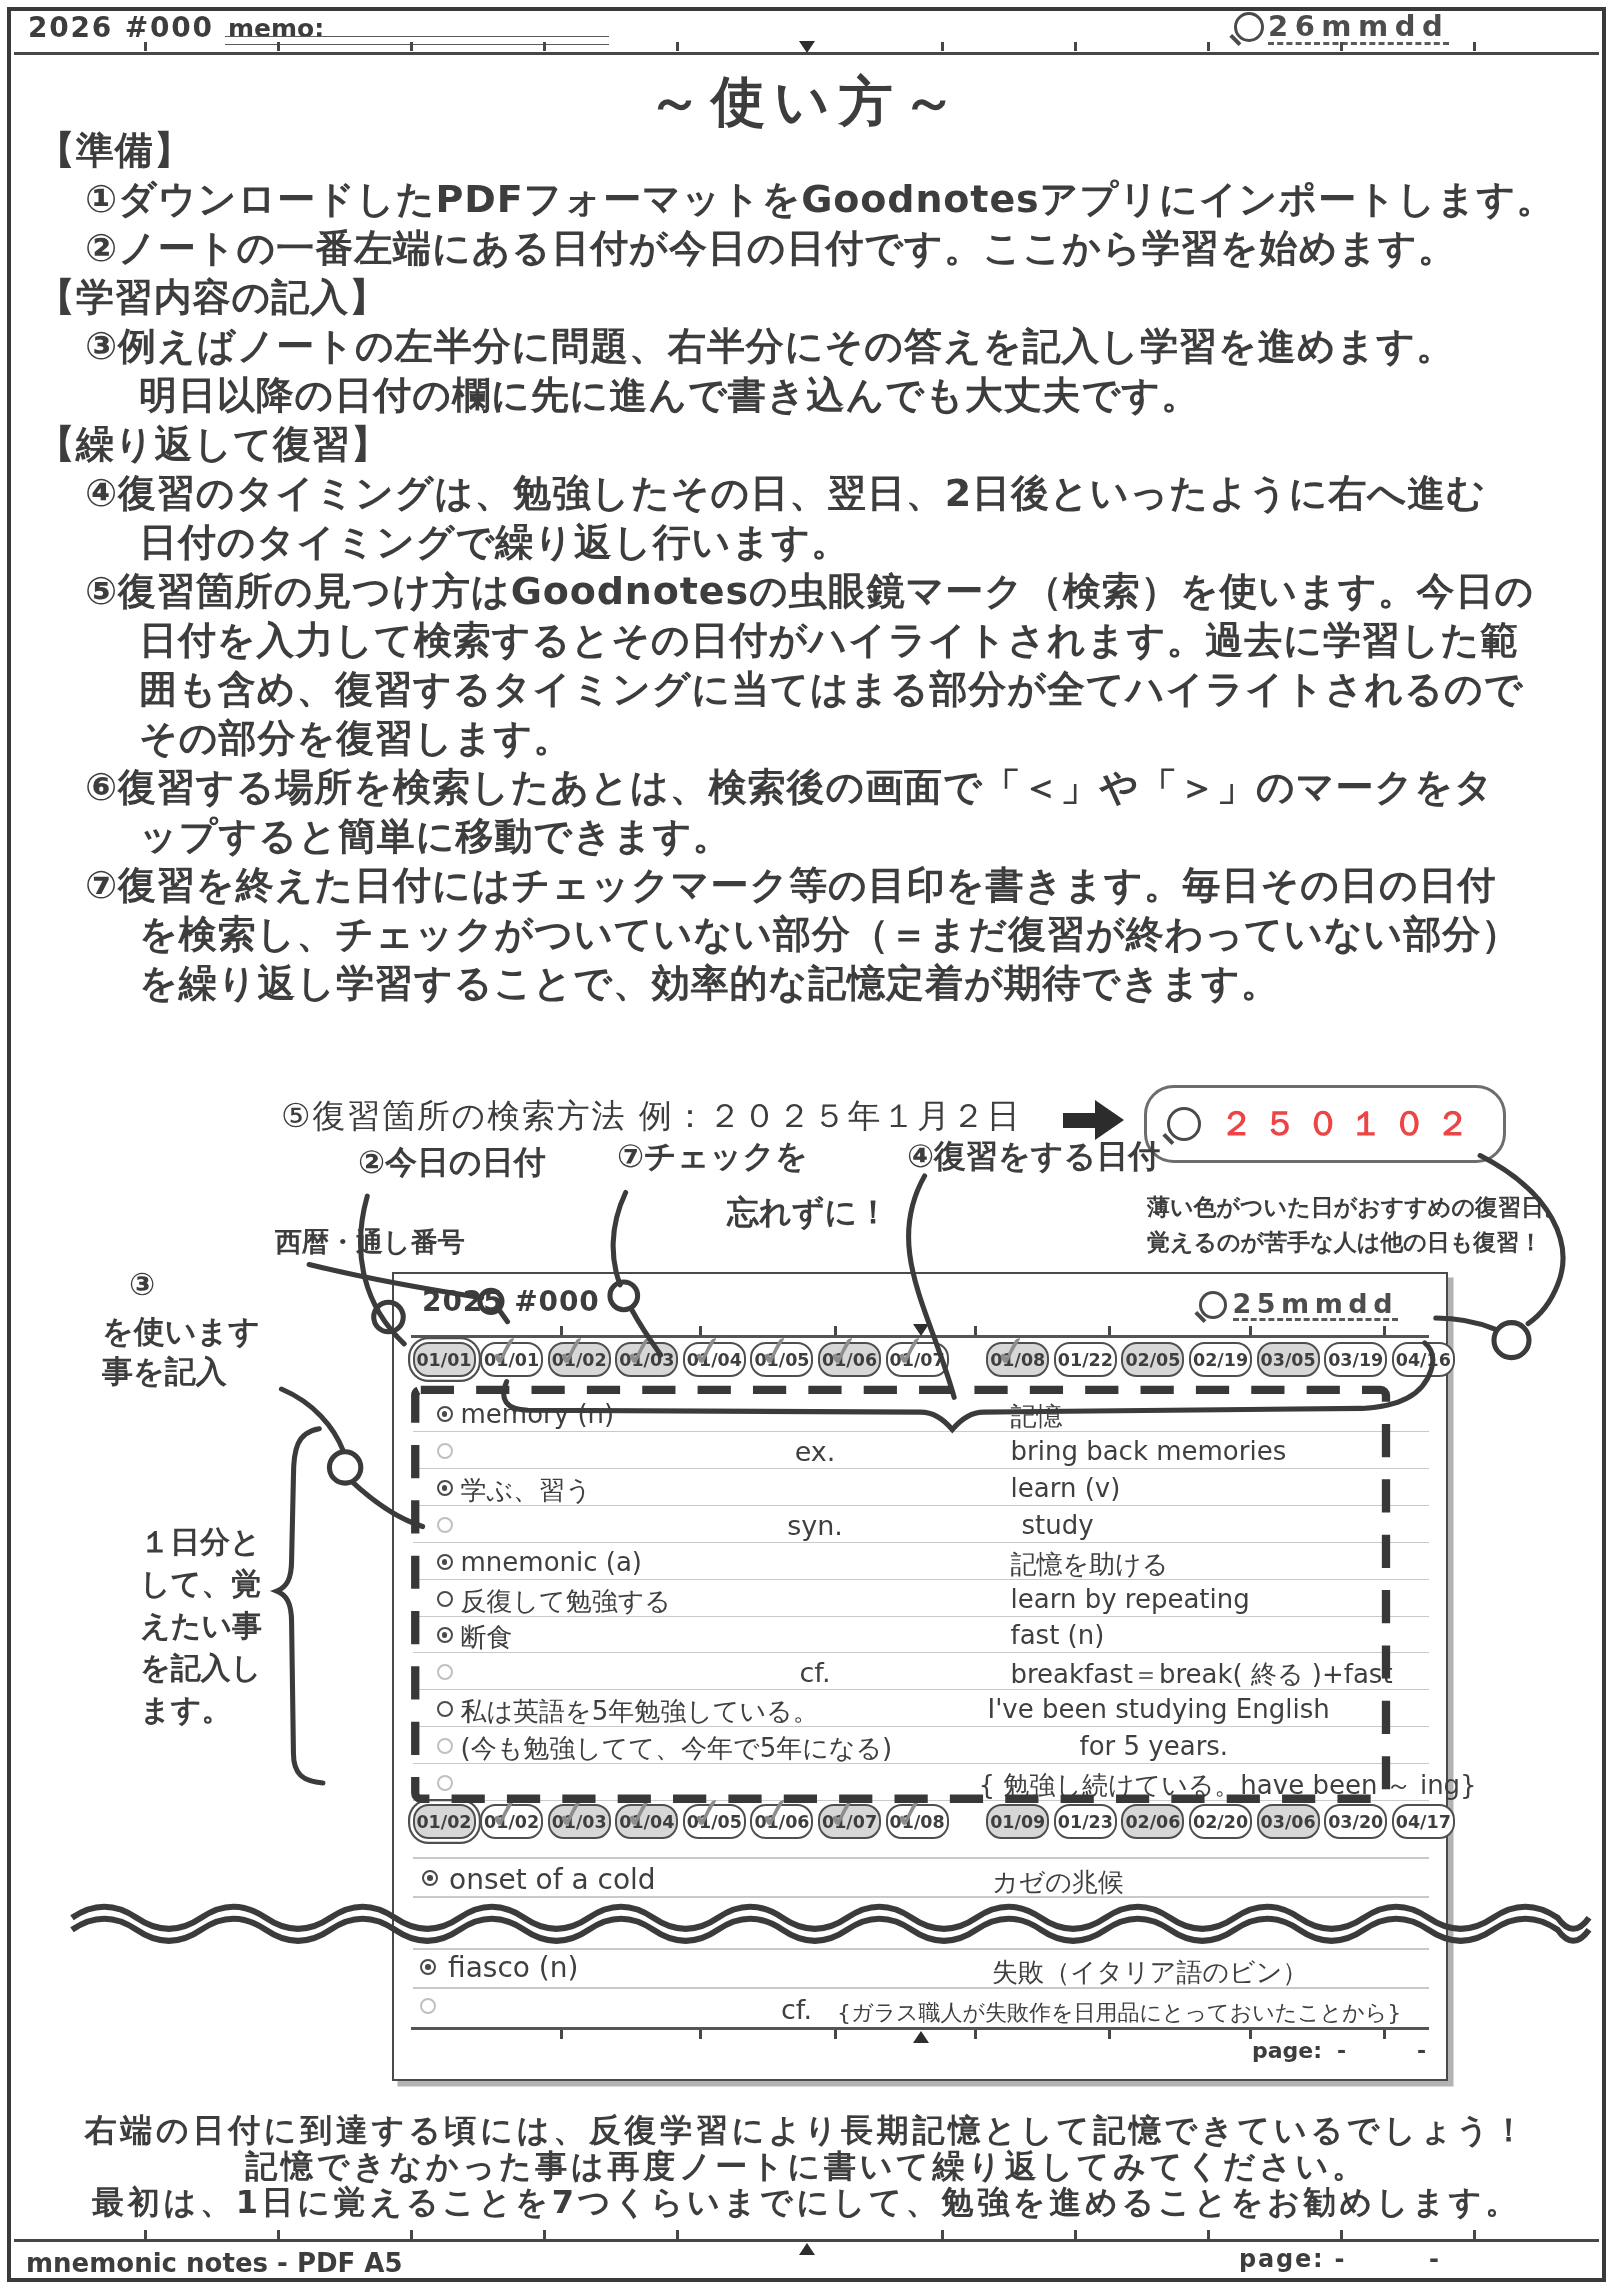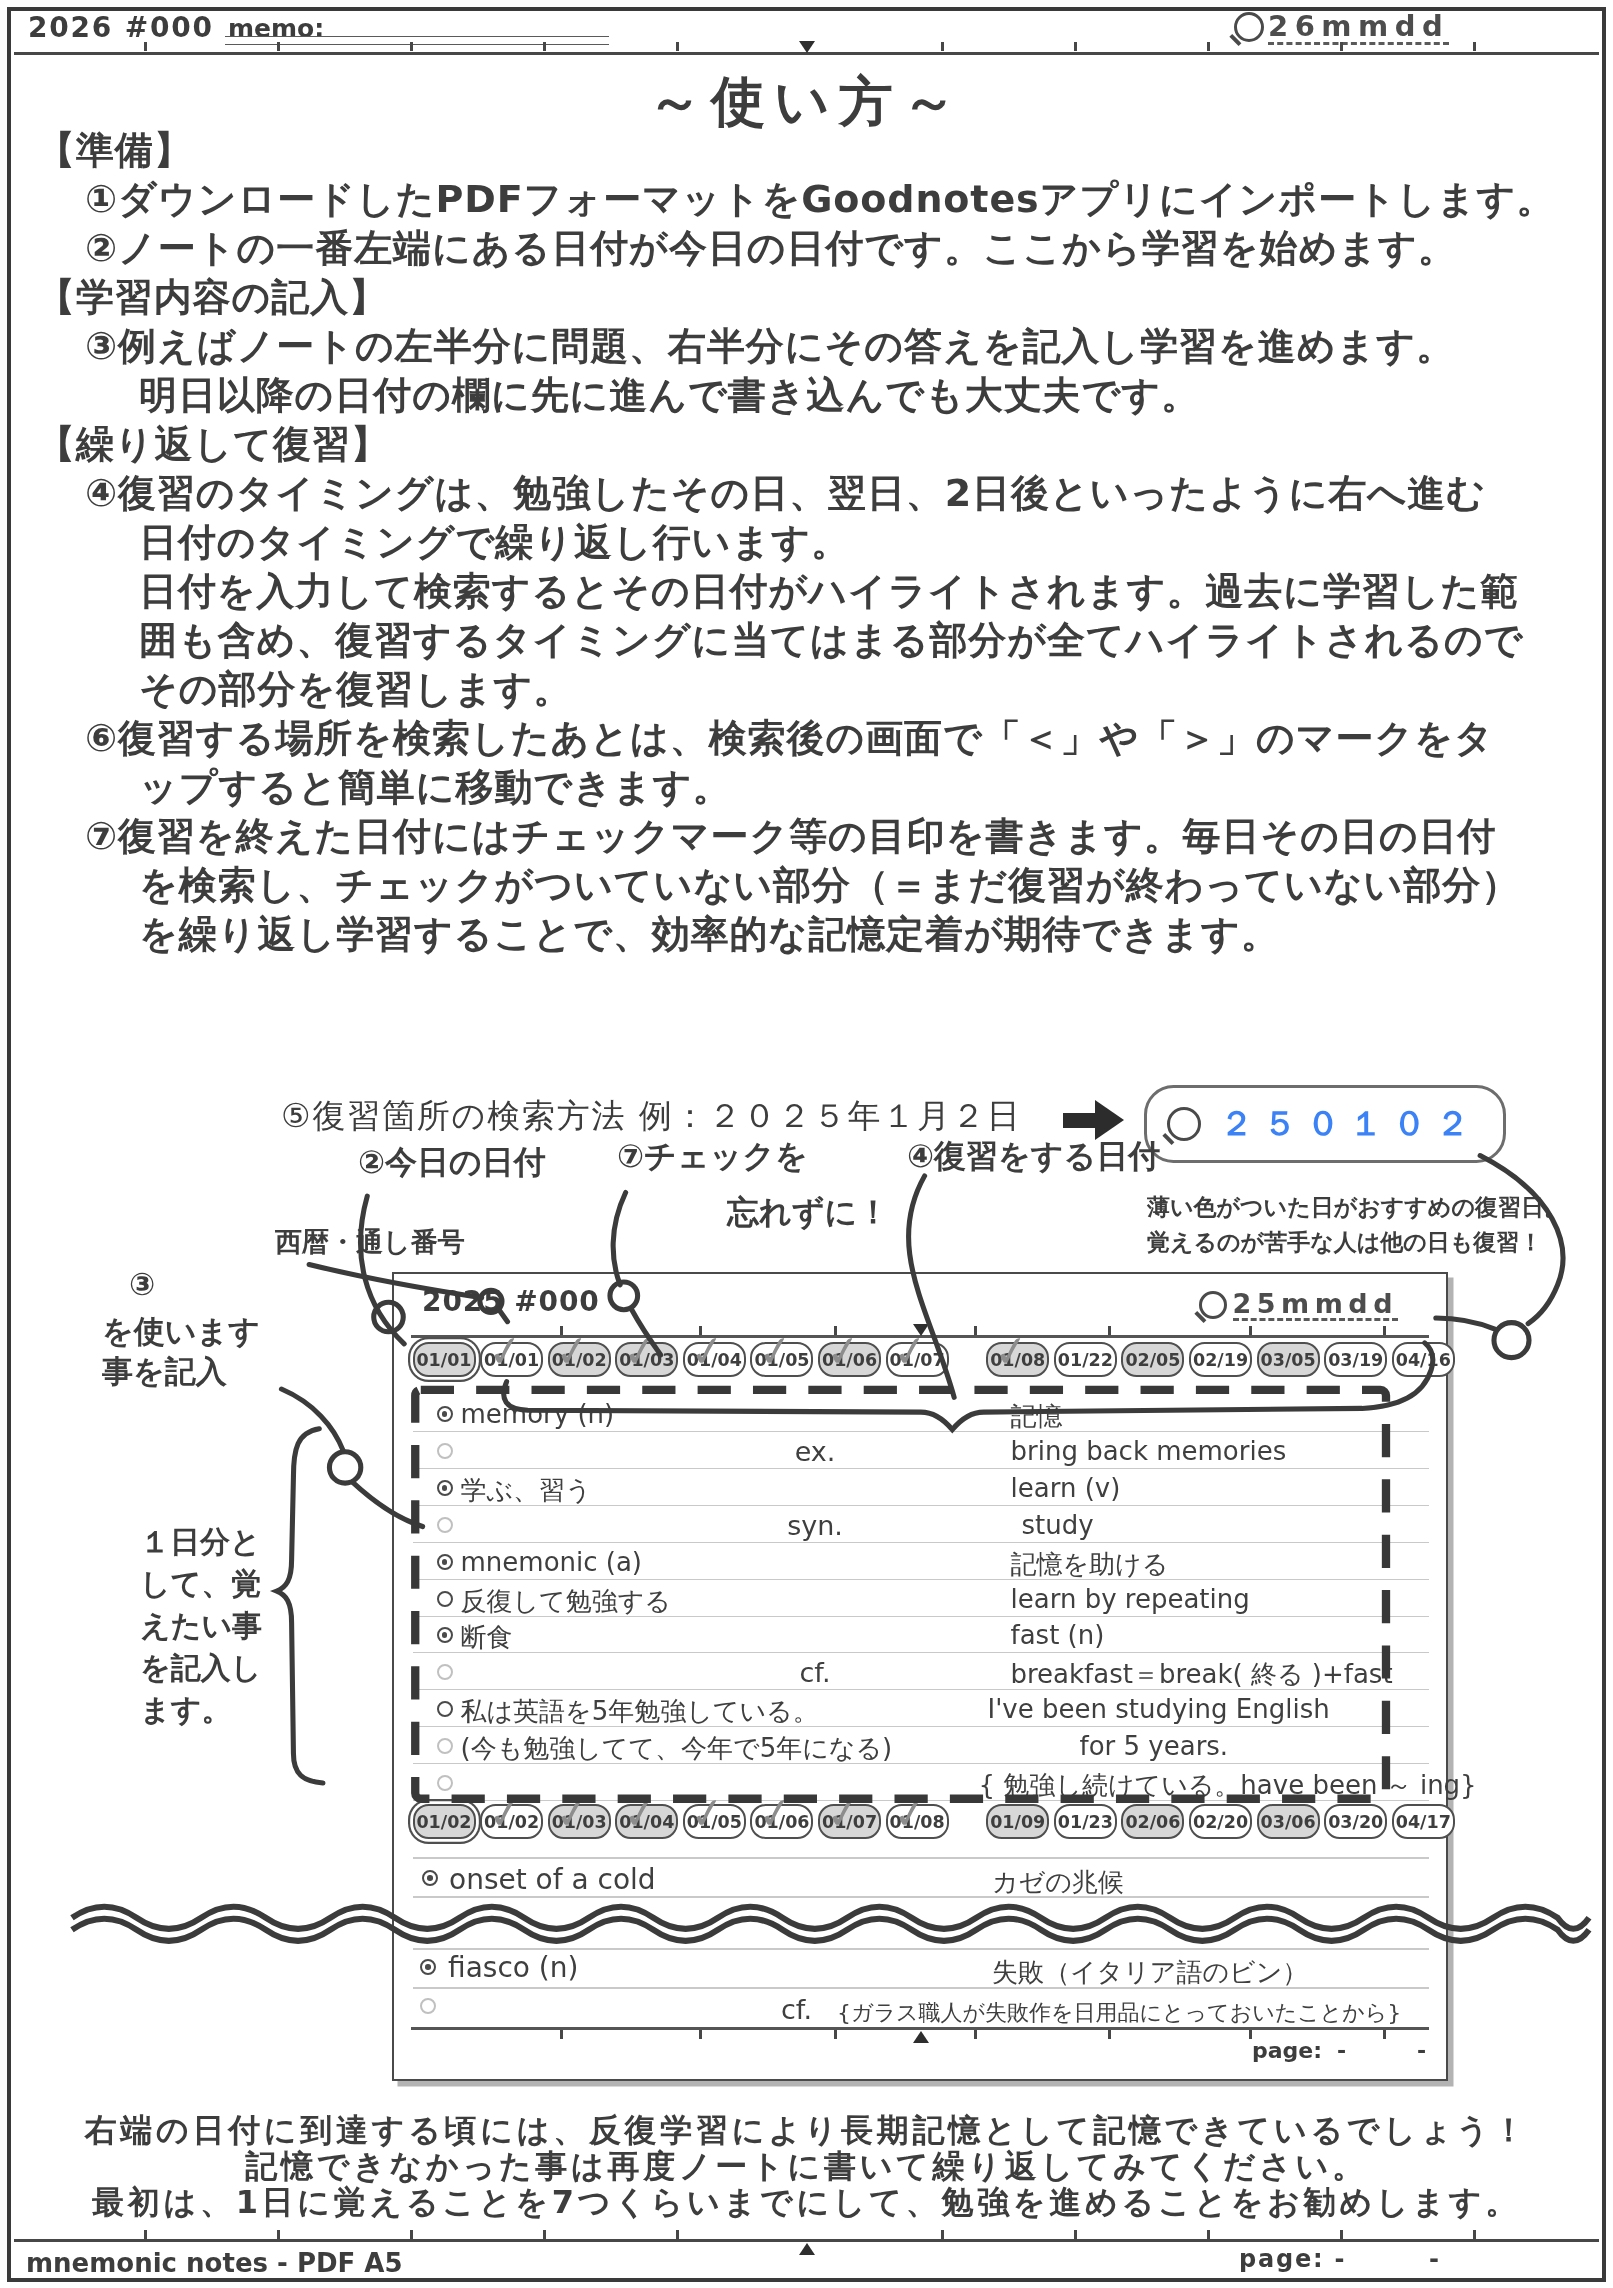"⑤復習箇所の見つけ方はGoodnotesの虫眼鏡マーク（検索）を使います。今日の" div.iline { html: none -> <div>⑤復習箇所の見つけ方はGoodnotesの虫眼鏡マーク（検索）を使います。今日の</div> }
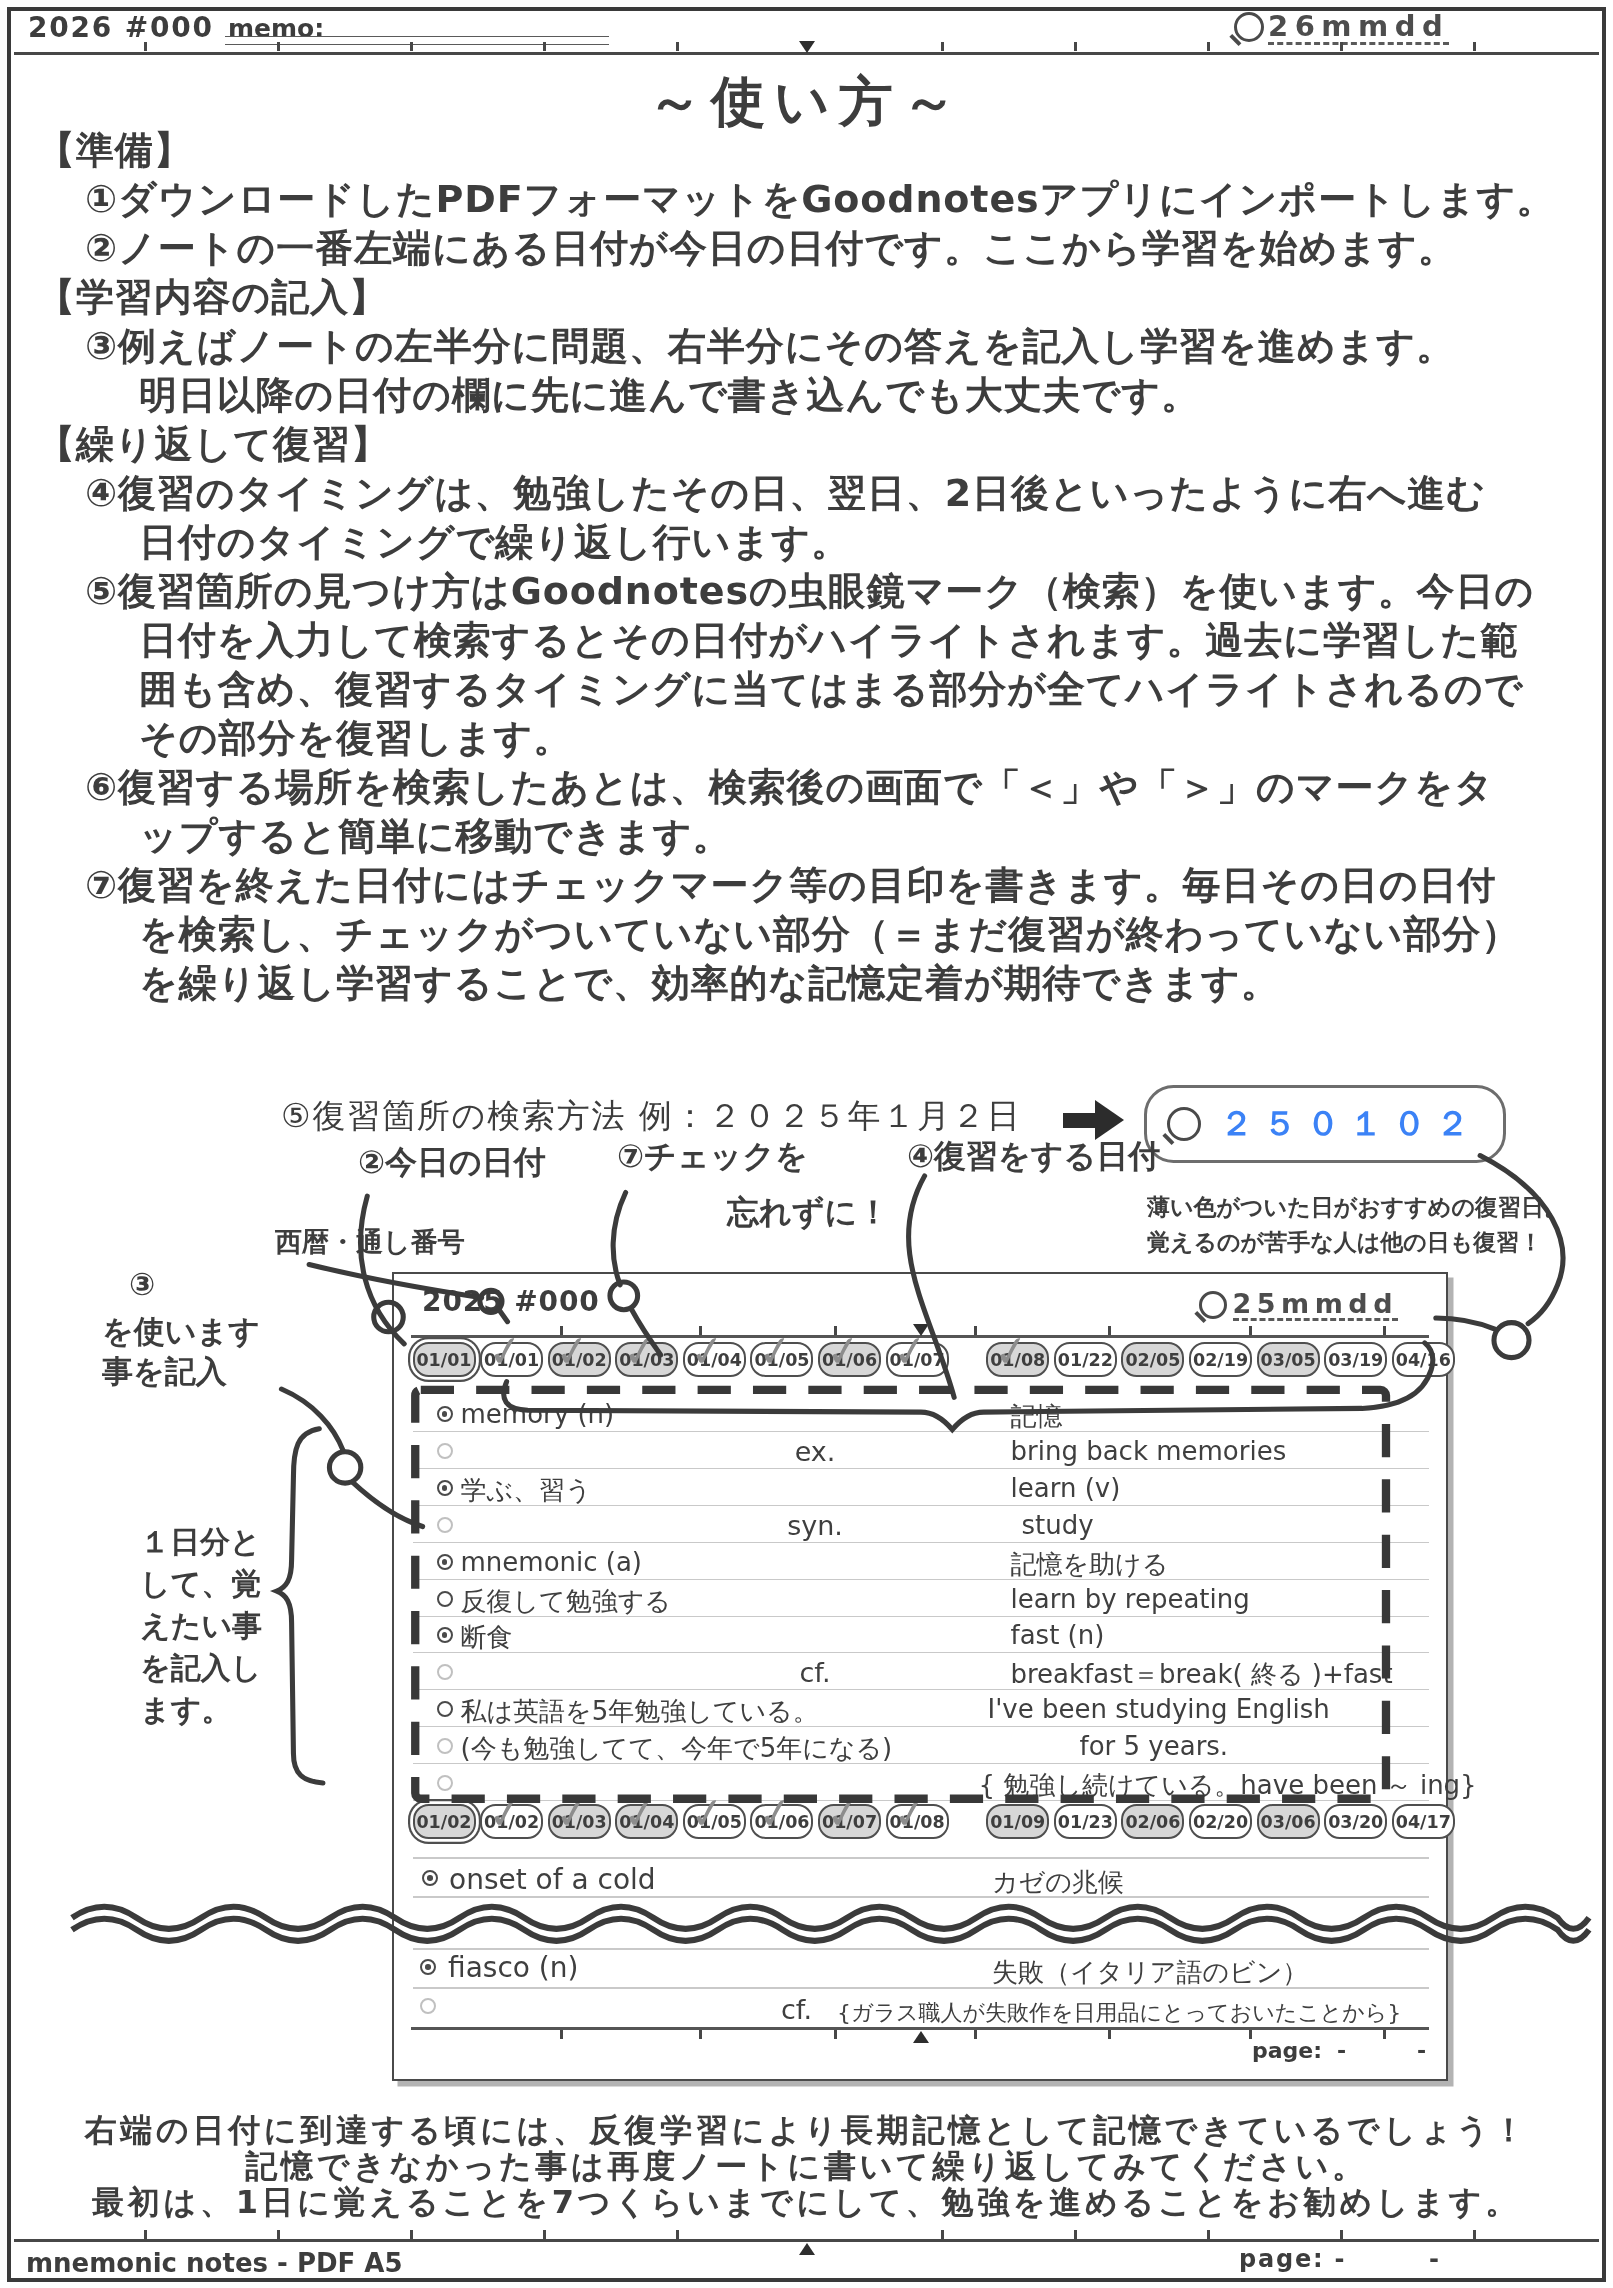"２５０１０２" .pill-text { color: #3b82f6 -> #ef4444 }
